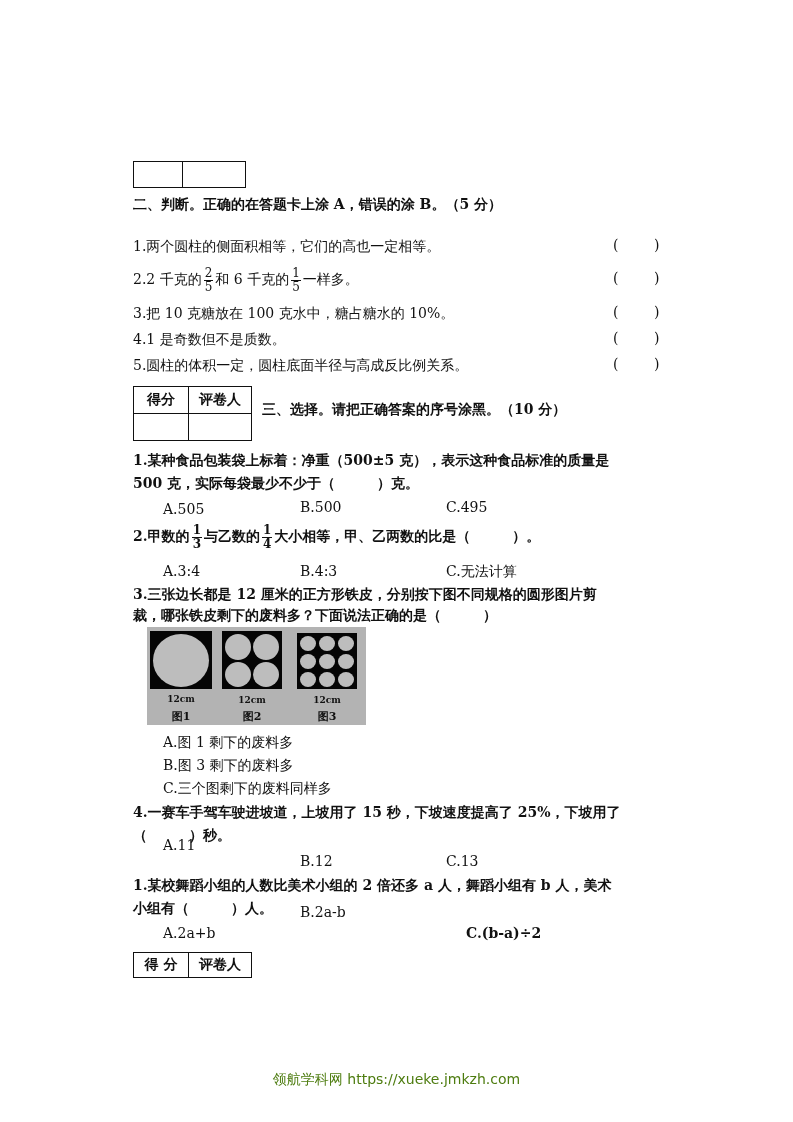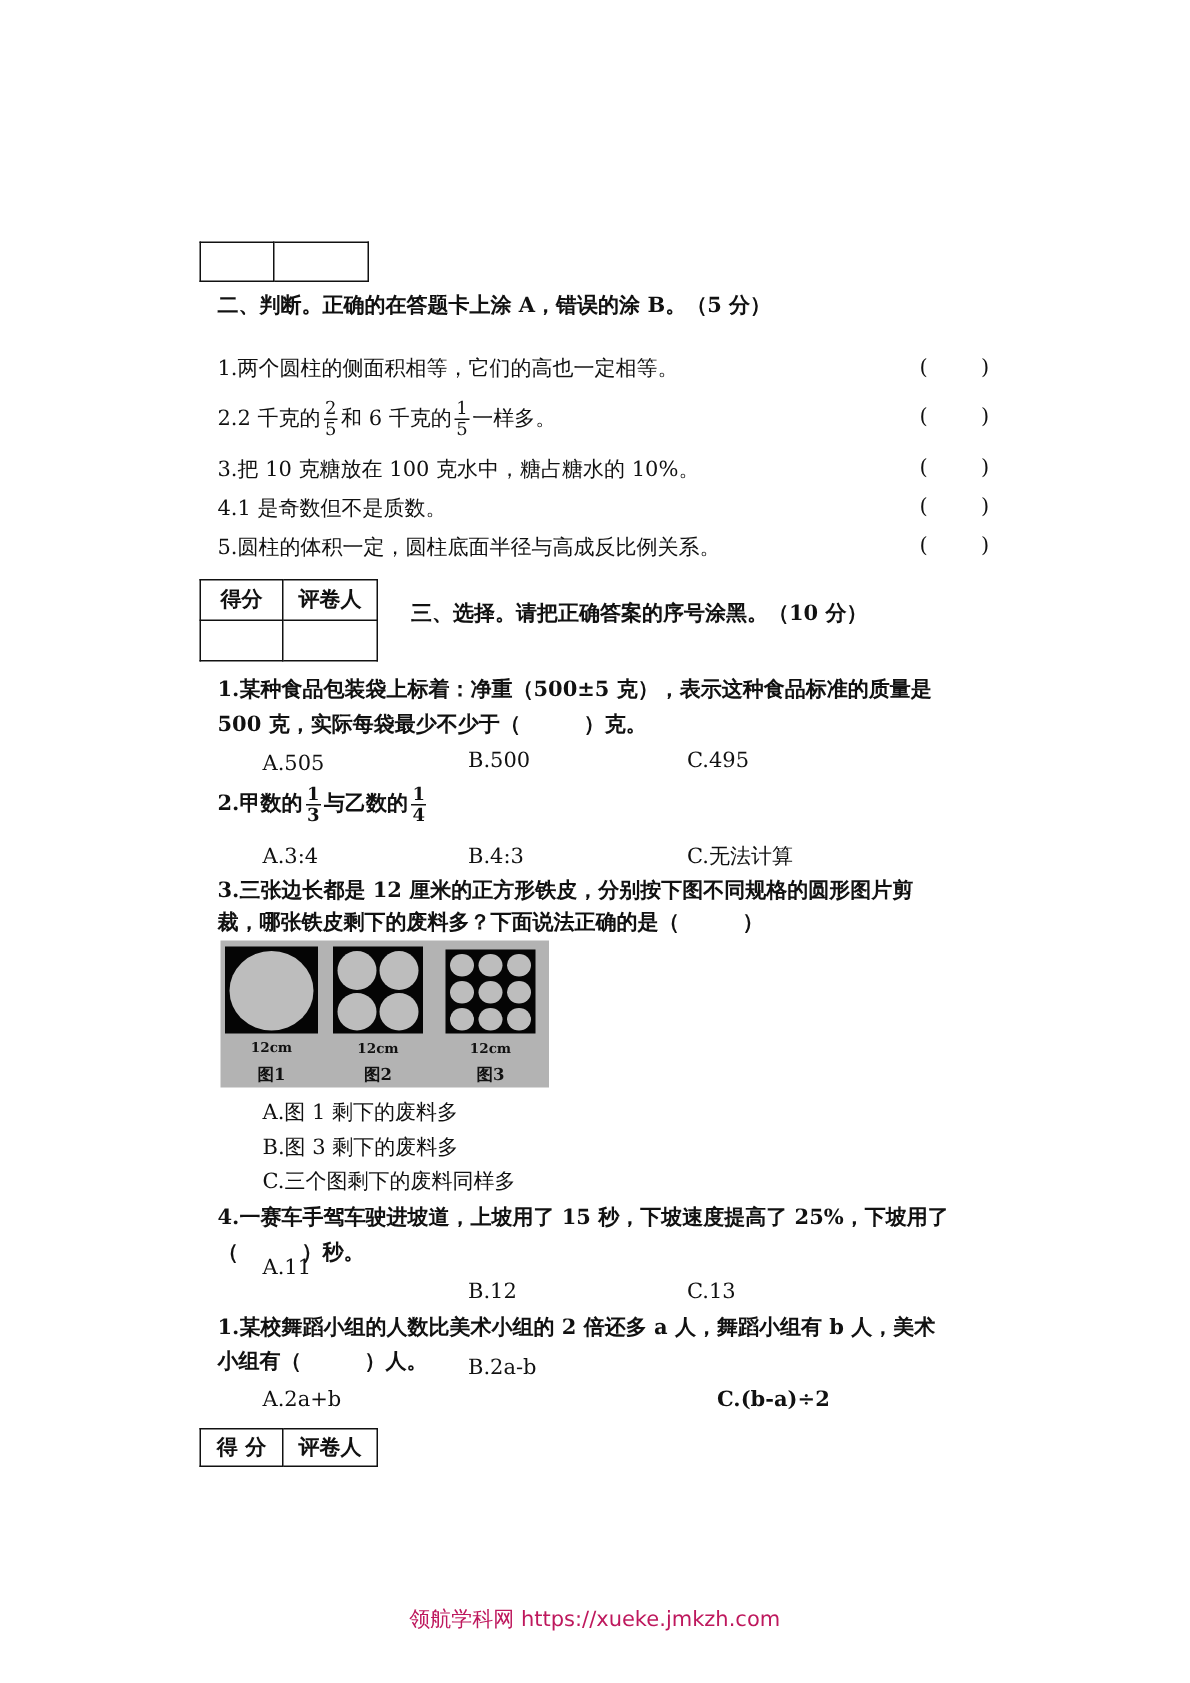"二、判断。正确的在答题卡上涂 A，错误的涂 B。（5 分）" .abs { margin-left: 12px -> none }
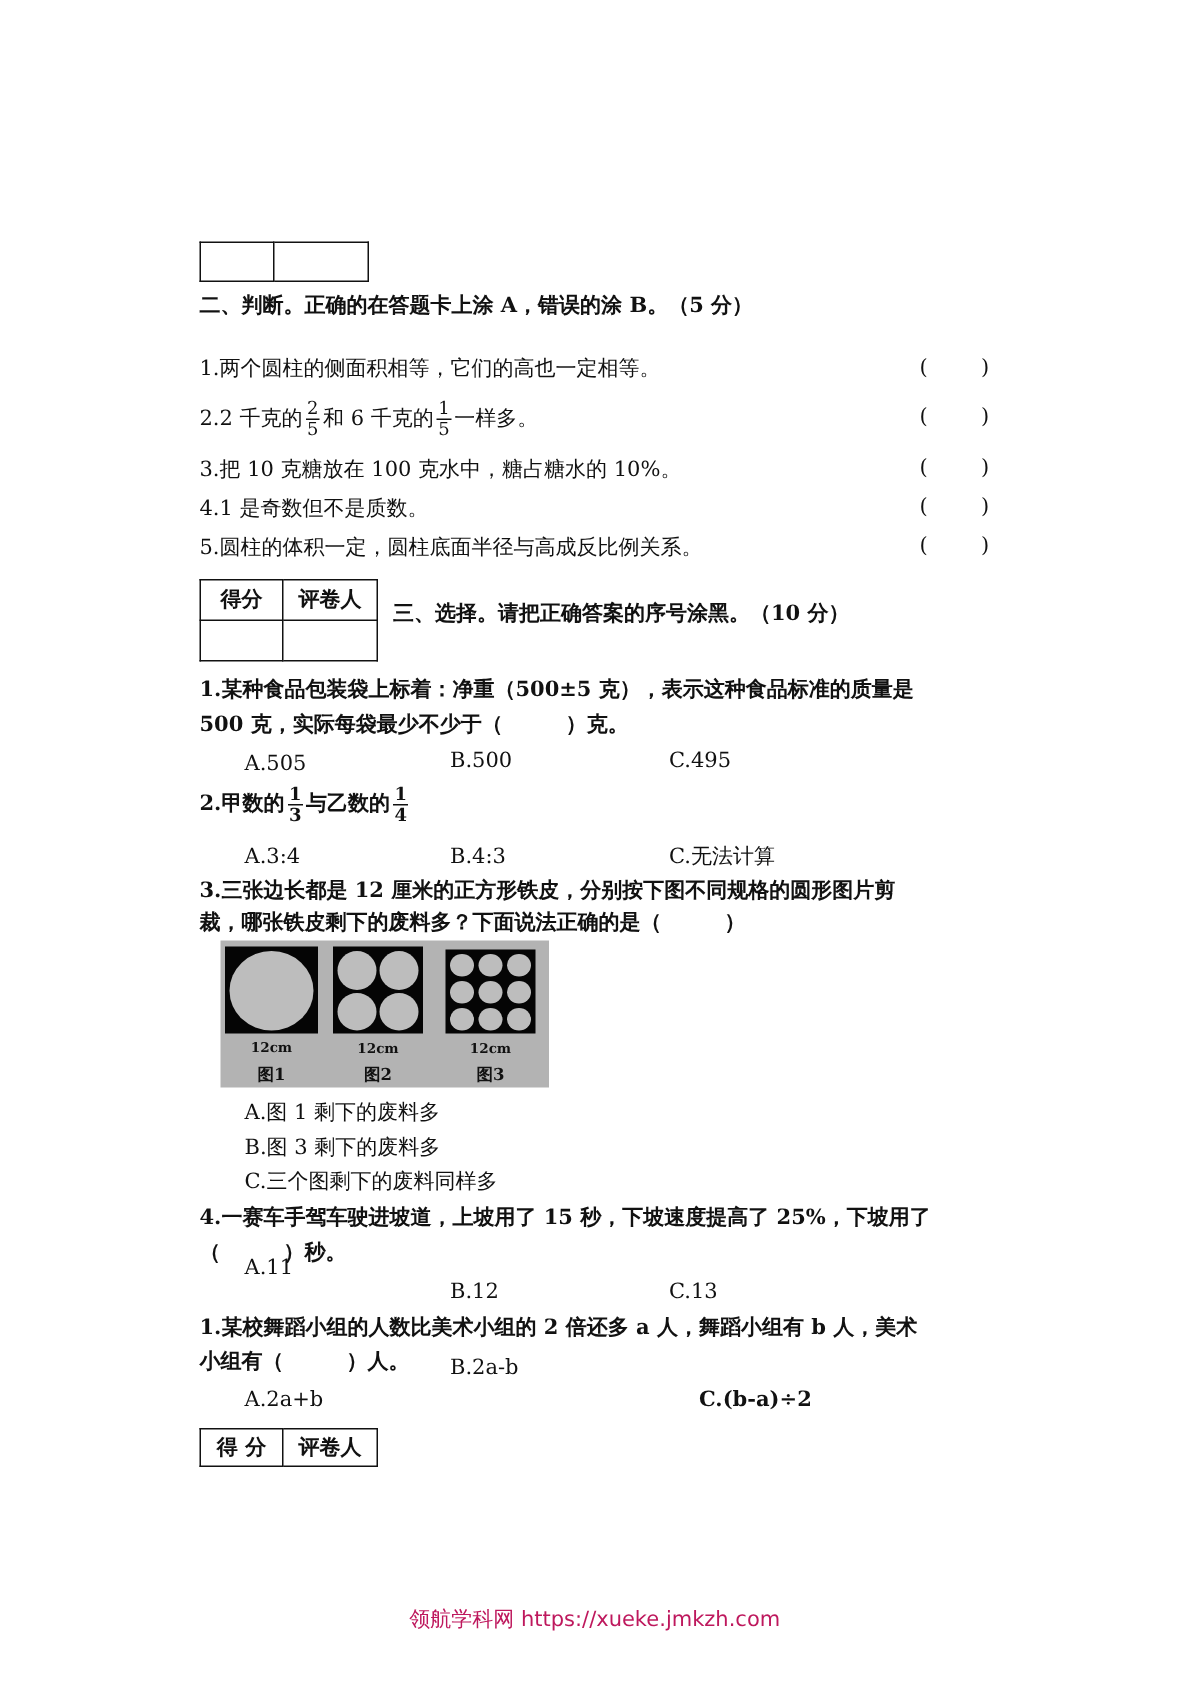"大小相等，甲、乙两数的比是（ ）。" span { html: none -> <span>大小相等，甲、乙两数的比是（ ）。</span> }
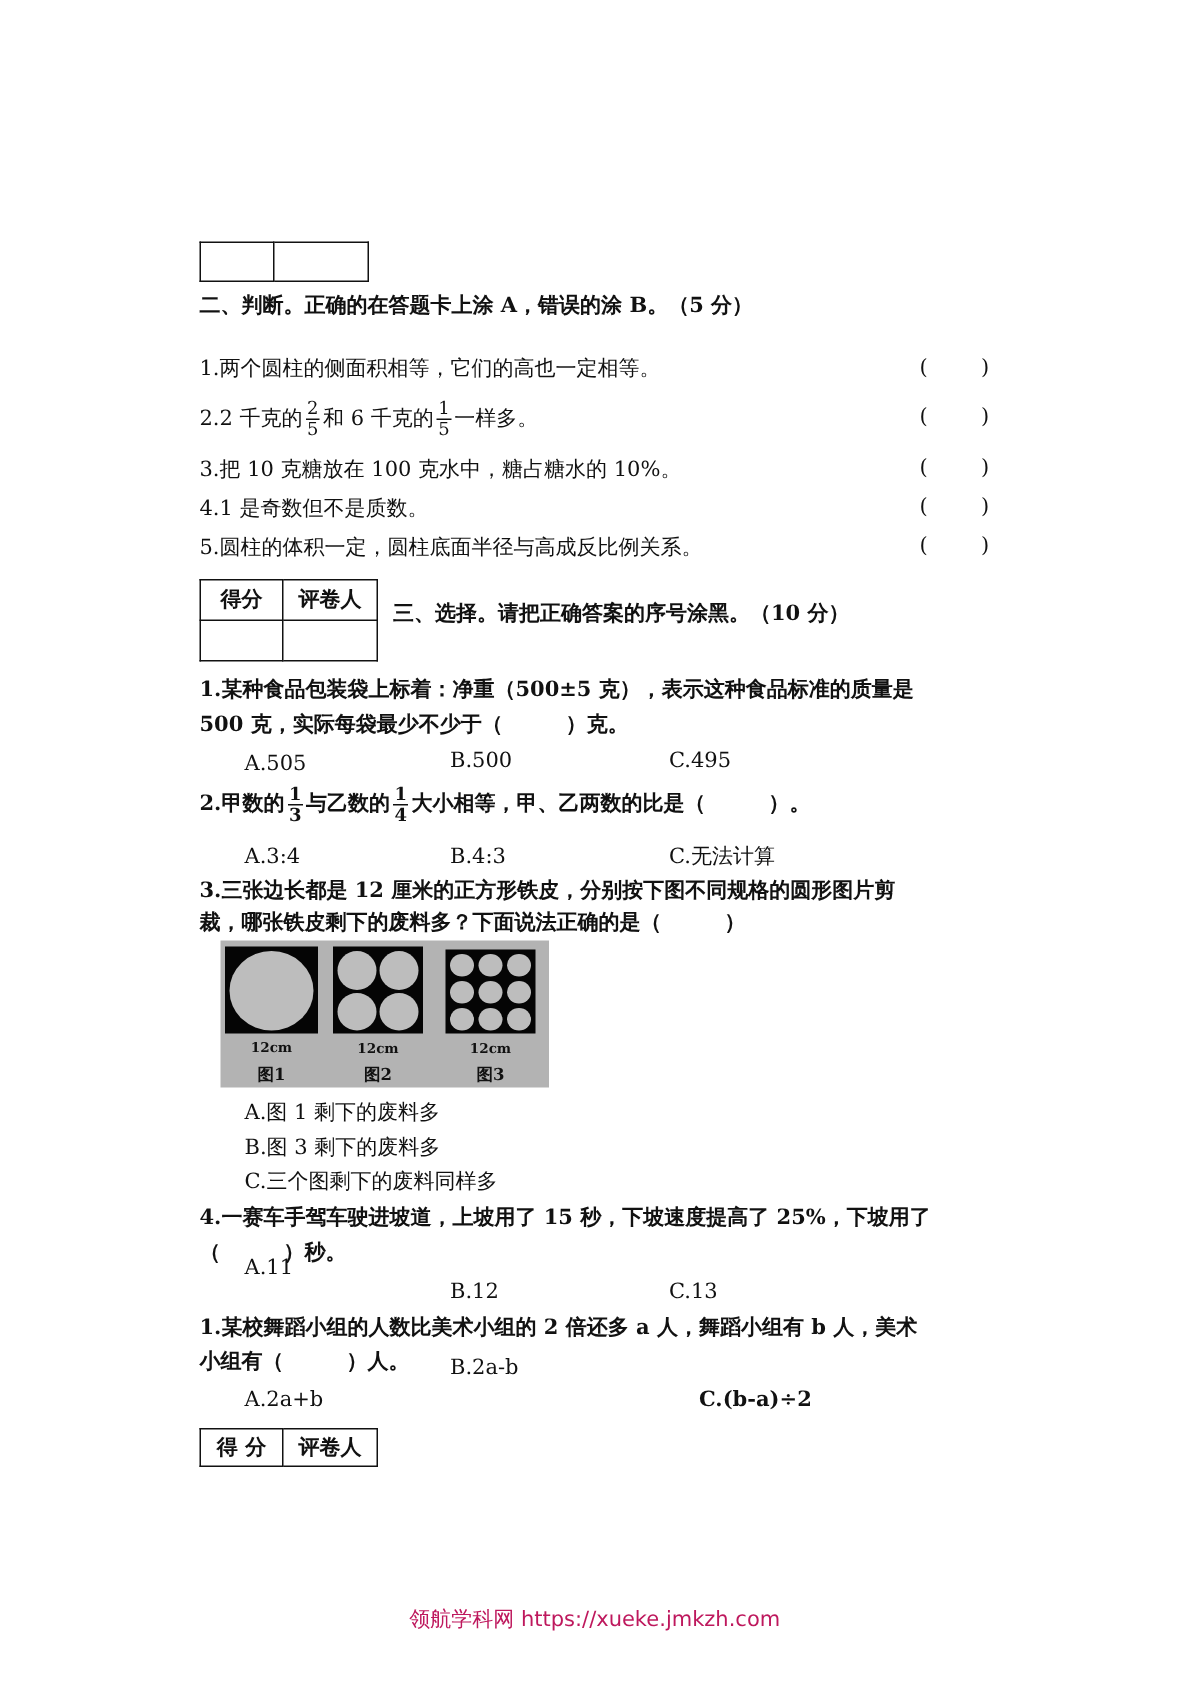"领航学科网 https://xueke.jmkzh.com" .footer { color: #be185d -> #4d7c0f }
